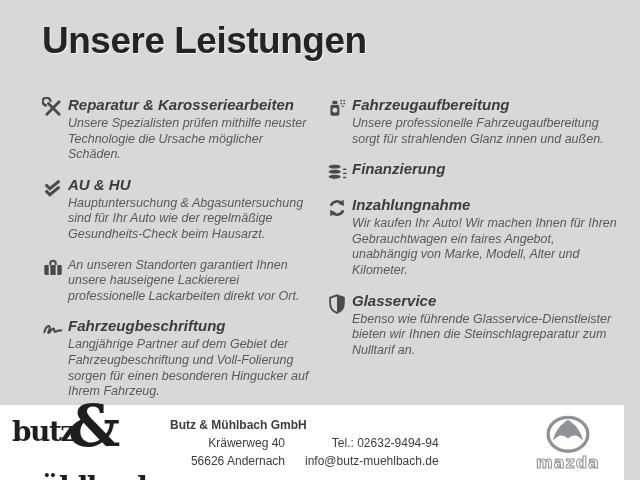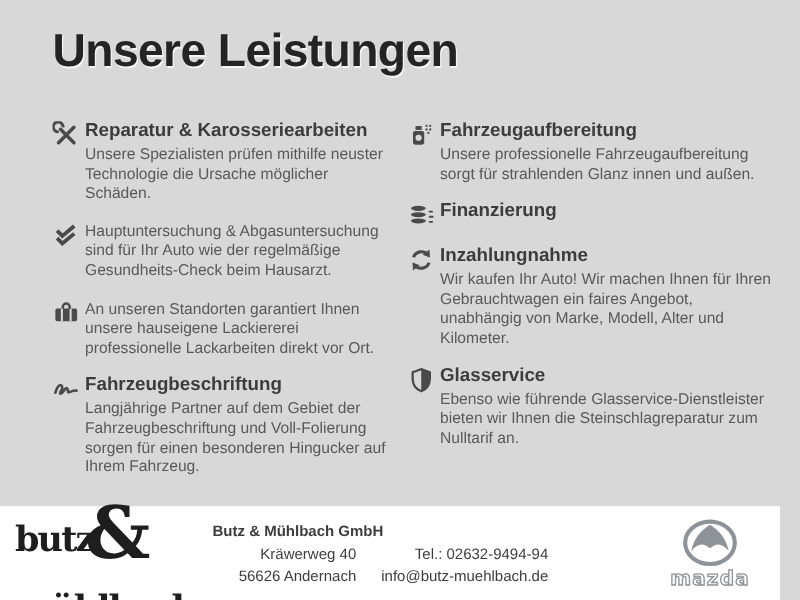"Reparatur & Karosseriearbeiten" .services { font-style: none -> italic }
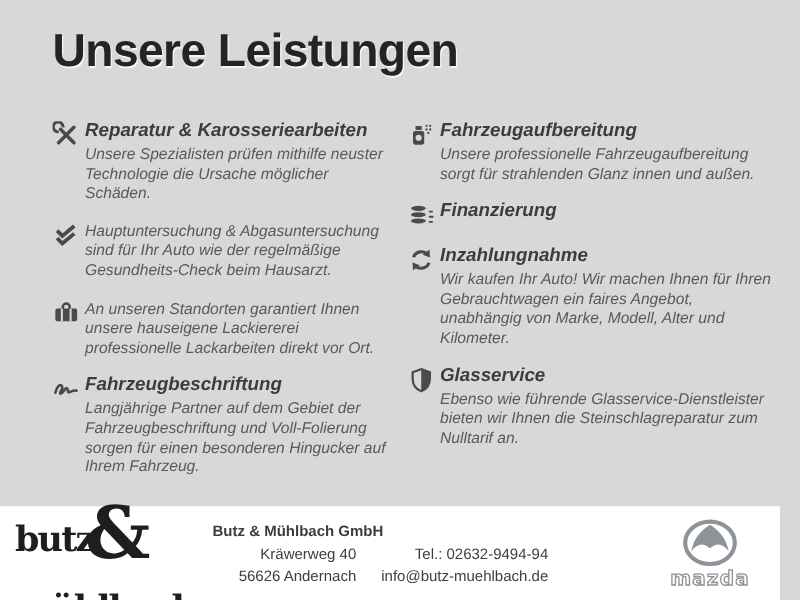"AU & HU" h3.svc-title { html: none -> <h3>AU &amp; HU</h3> }
